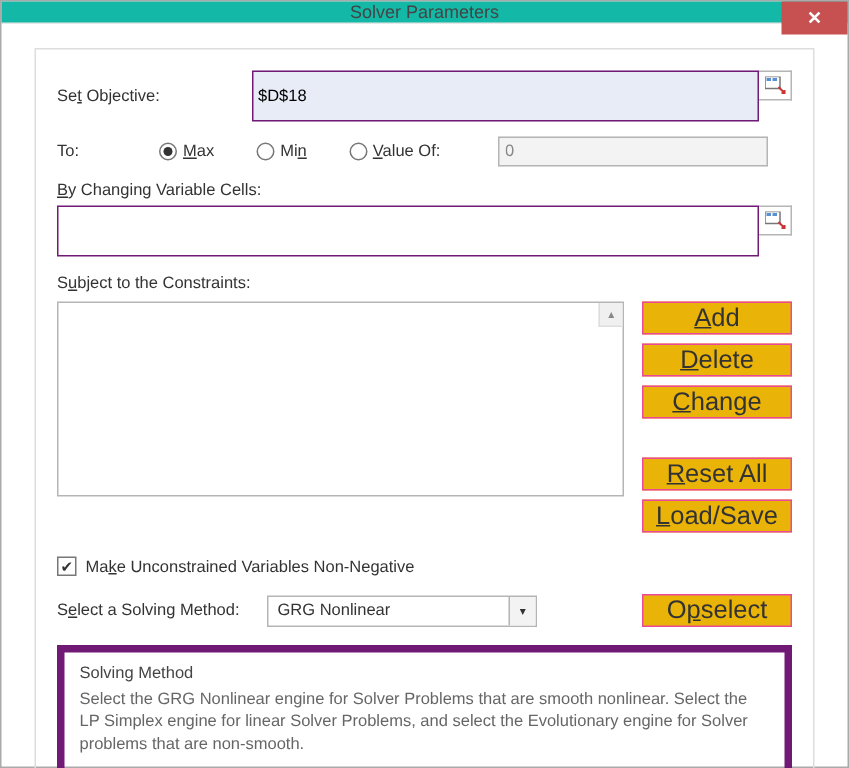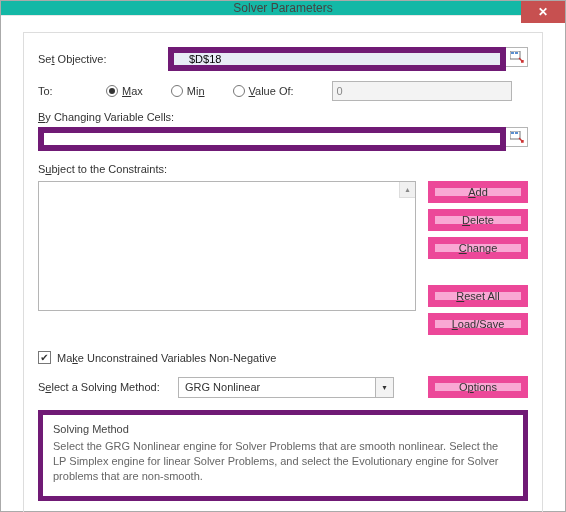"$D$18" .textfield { border: 6px solid #701a75 -> 1px solid #701a75; height: 24px -> 34px; padding: 1px 15px -> 1px 3px }
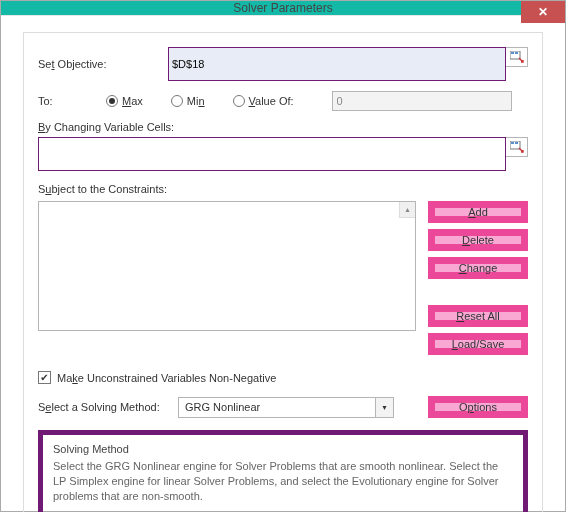"Add" .btn { background: #f9a8d4 -> #eab308; border: 7px solid #ec4899 -> 1px solid #ec4899; font-size: 11px -> 17px }
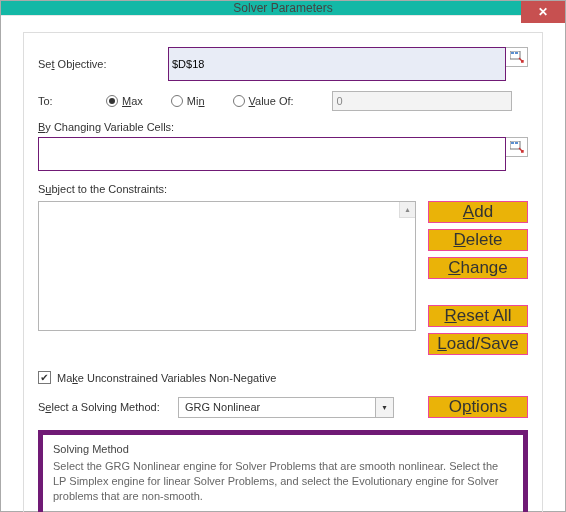"GRG Nonlinear" .combo { width: 216px -> 180px }
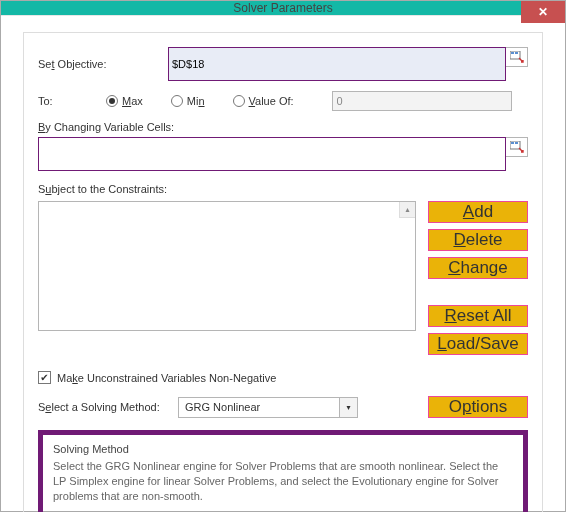"tions" span { text: tions -> select }
